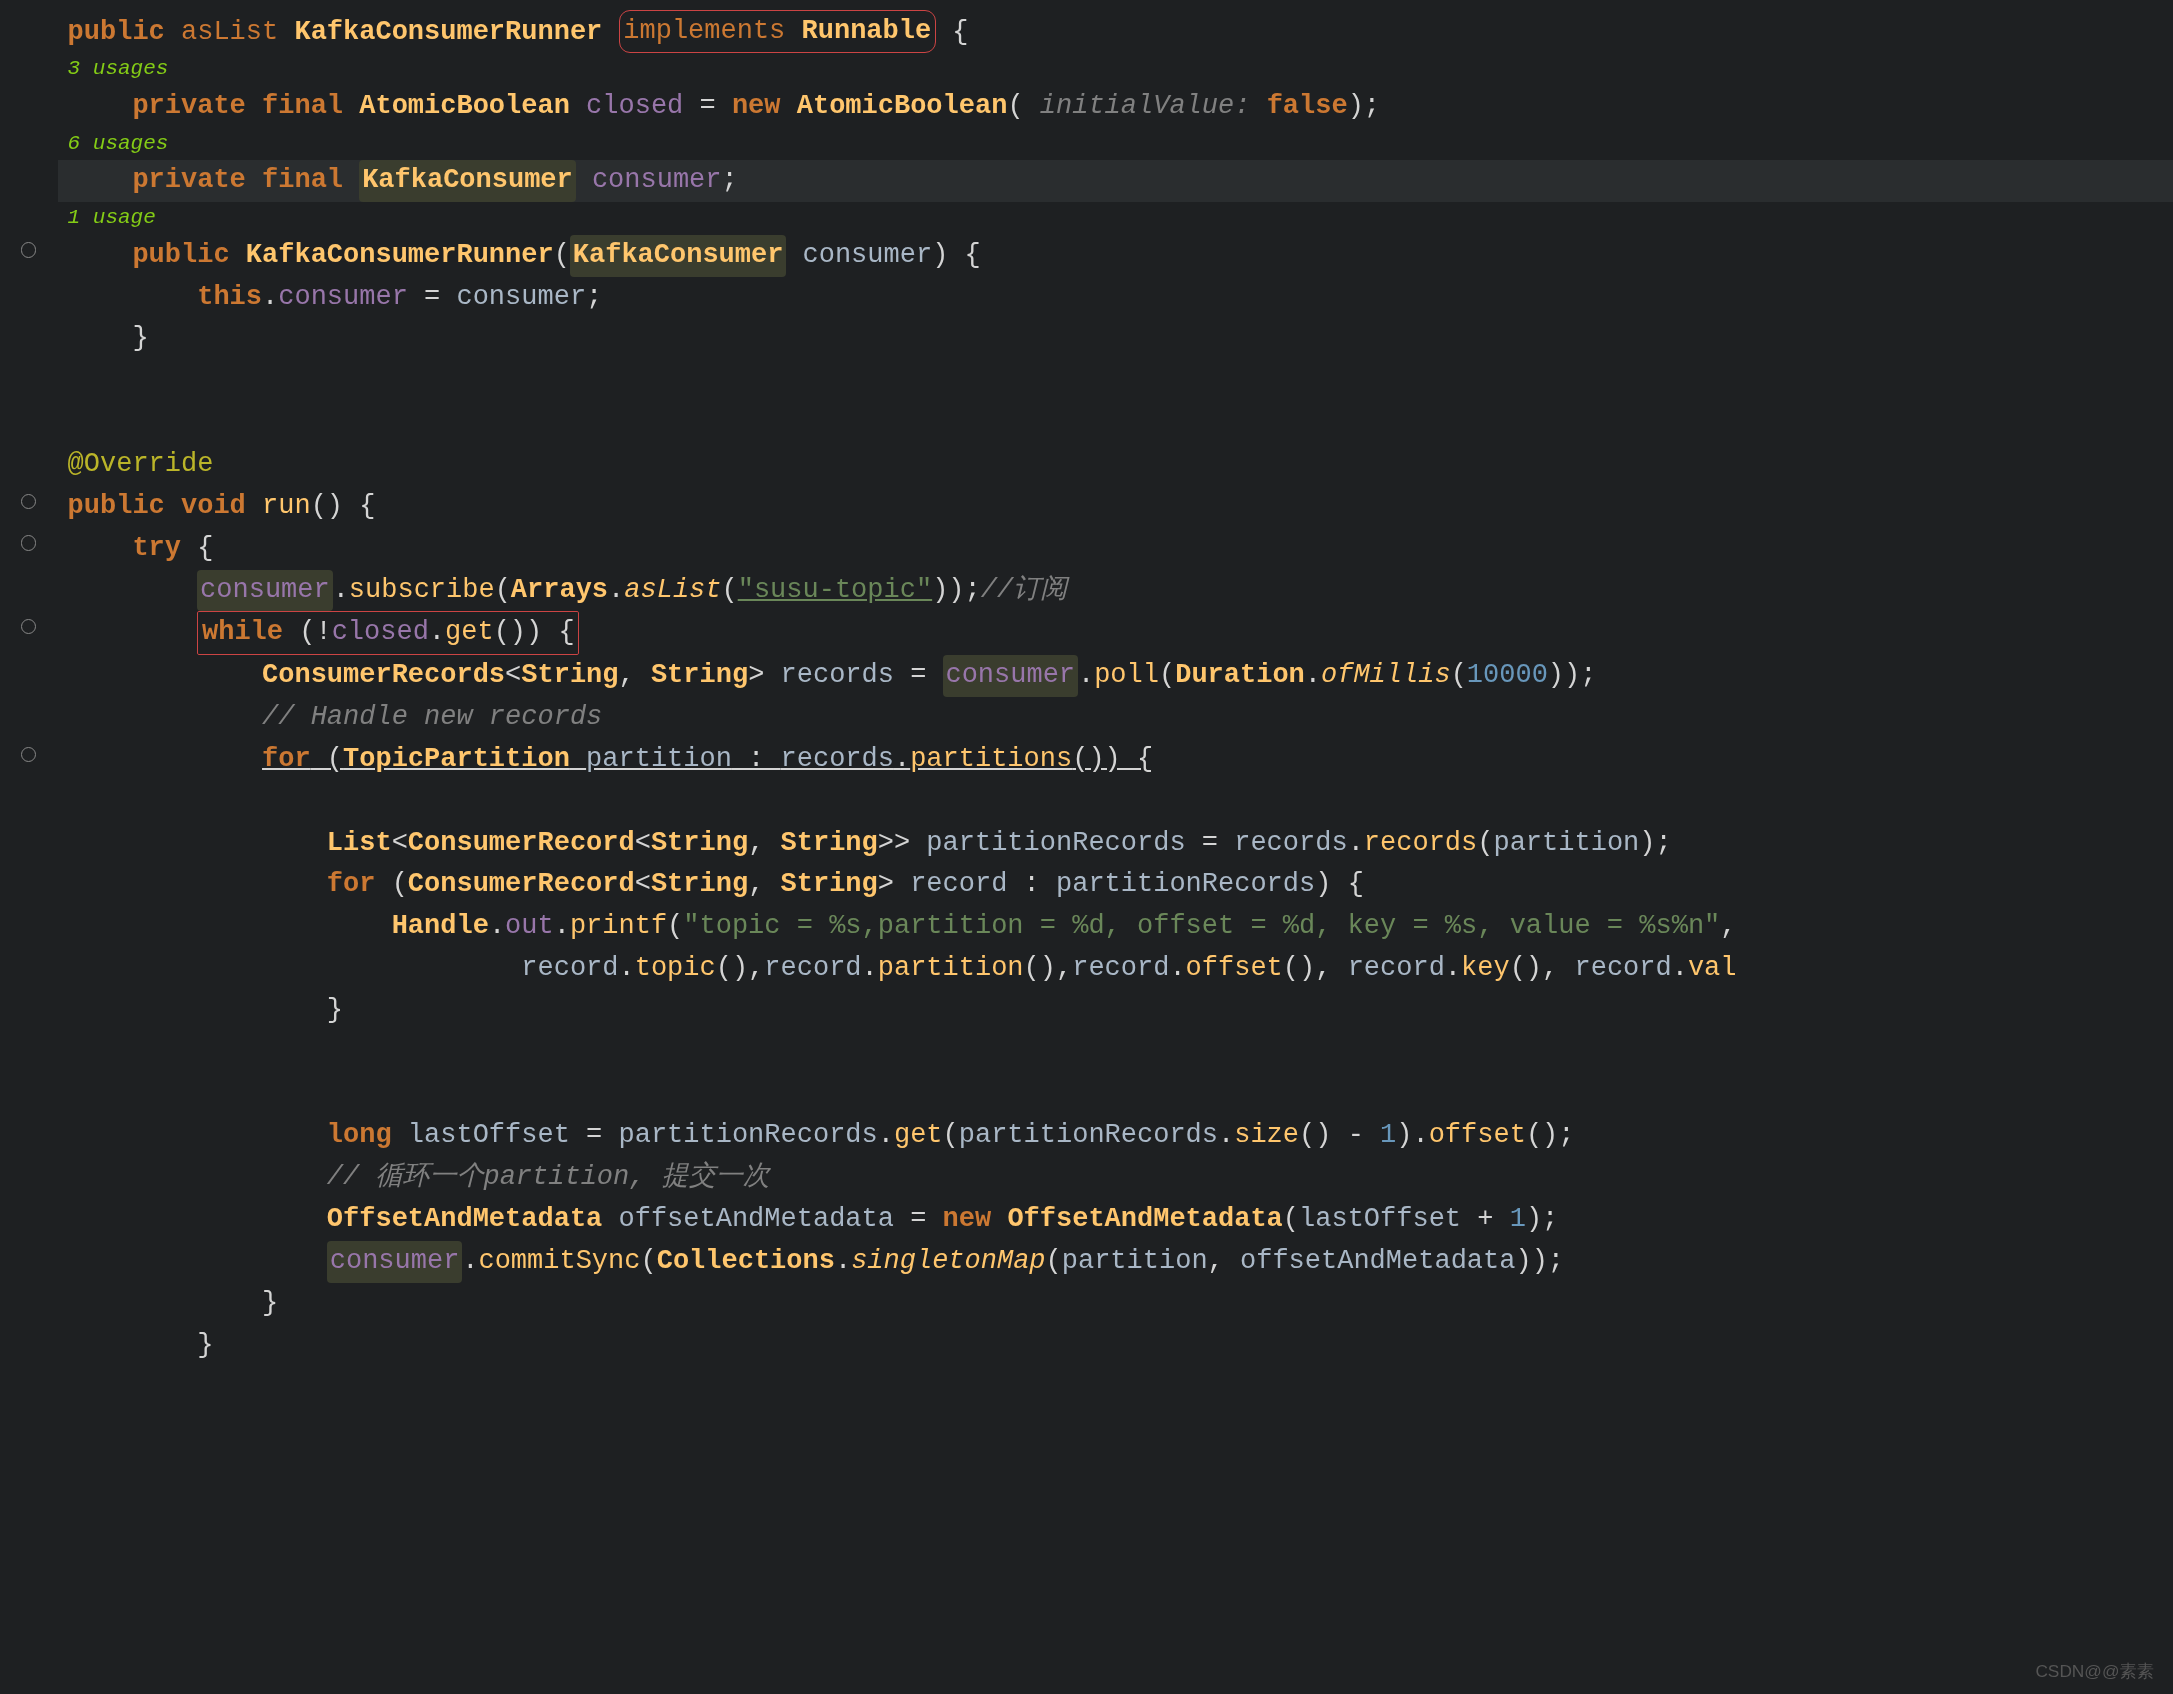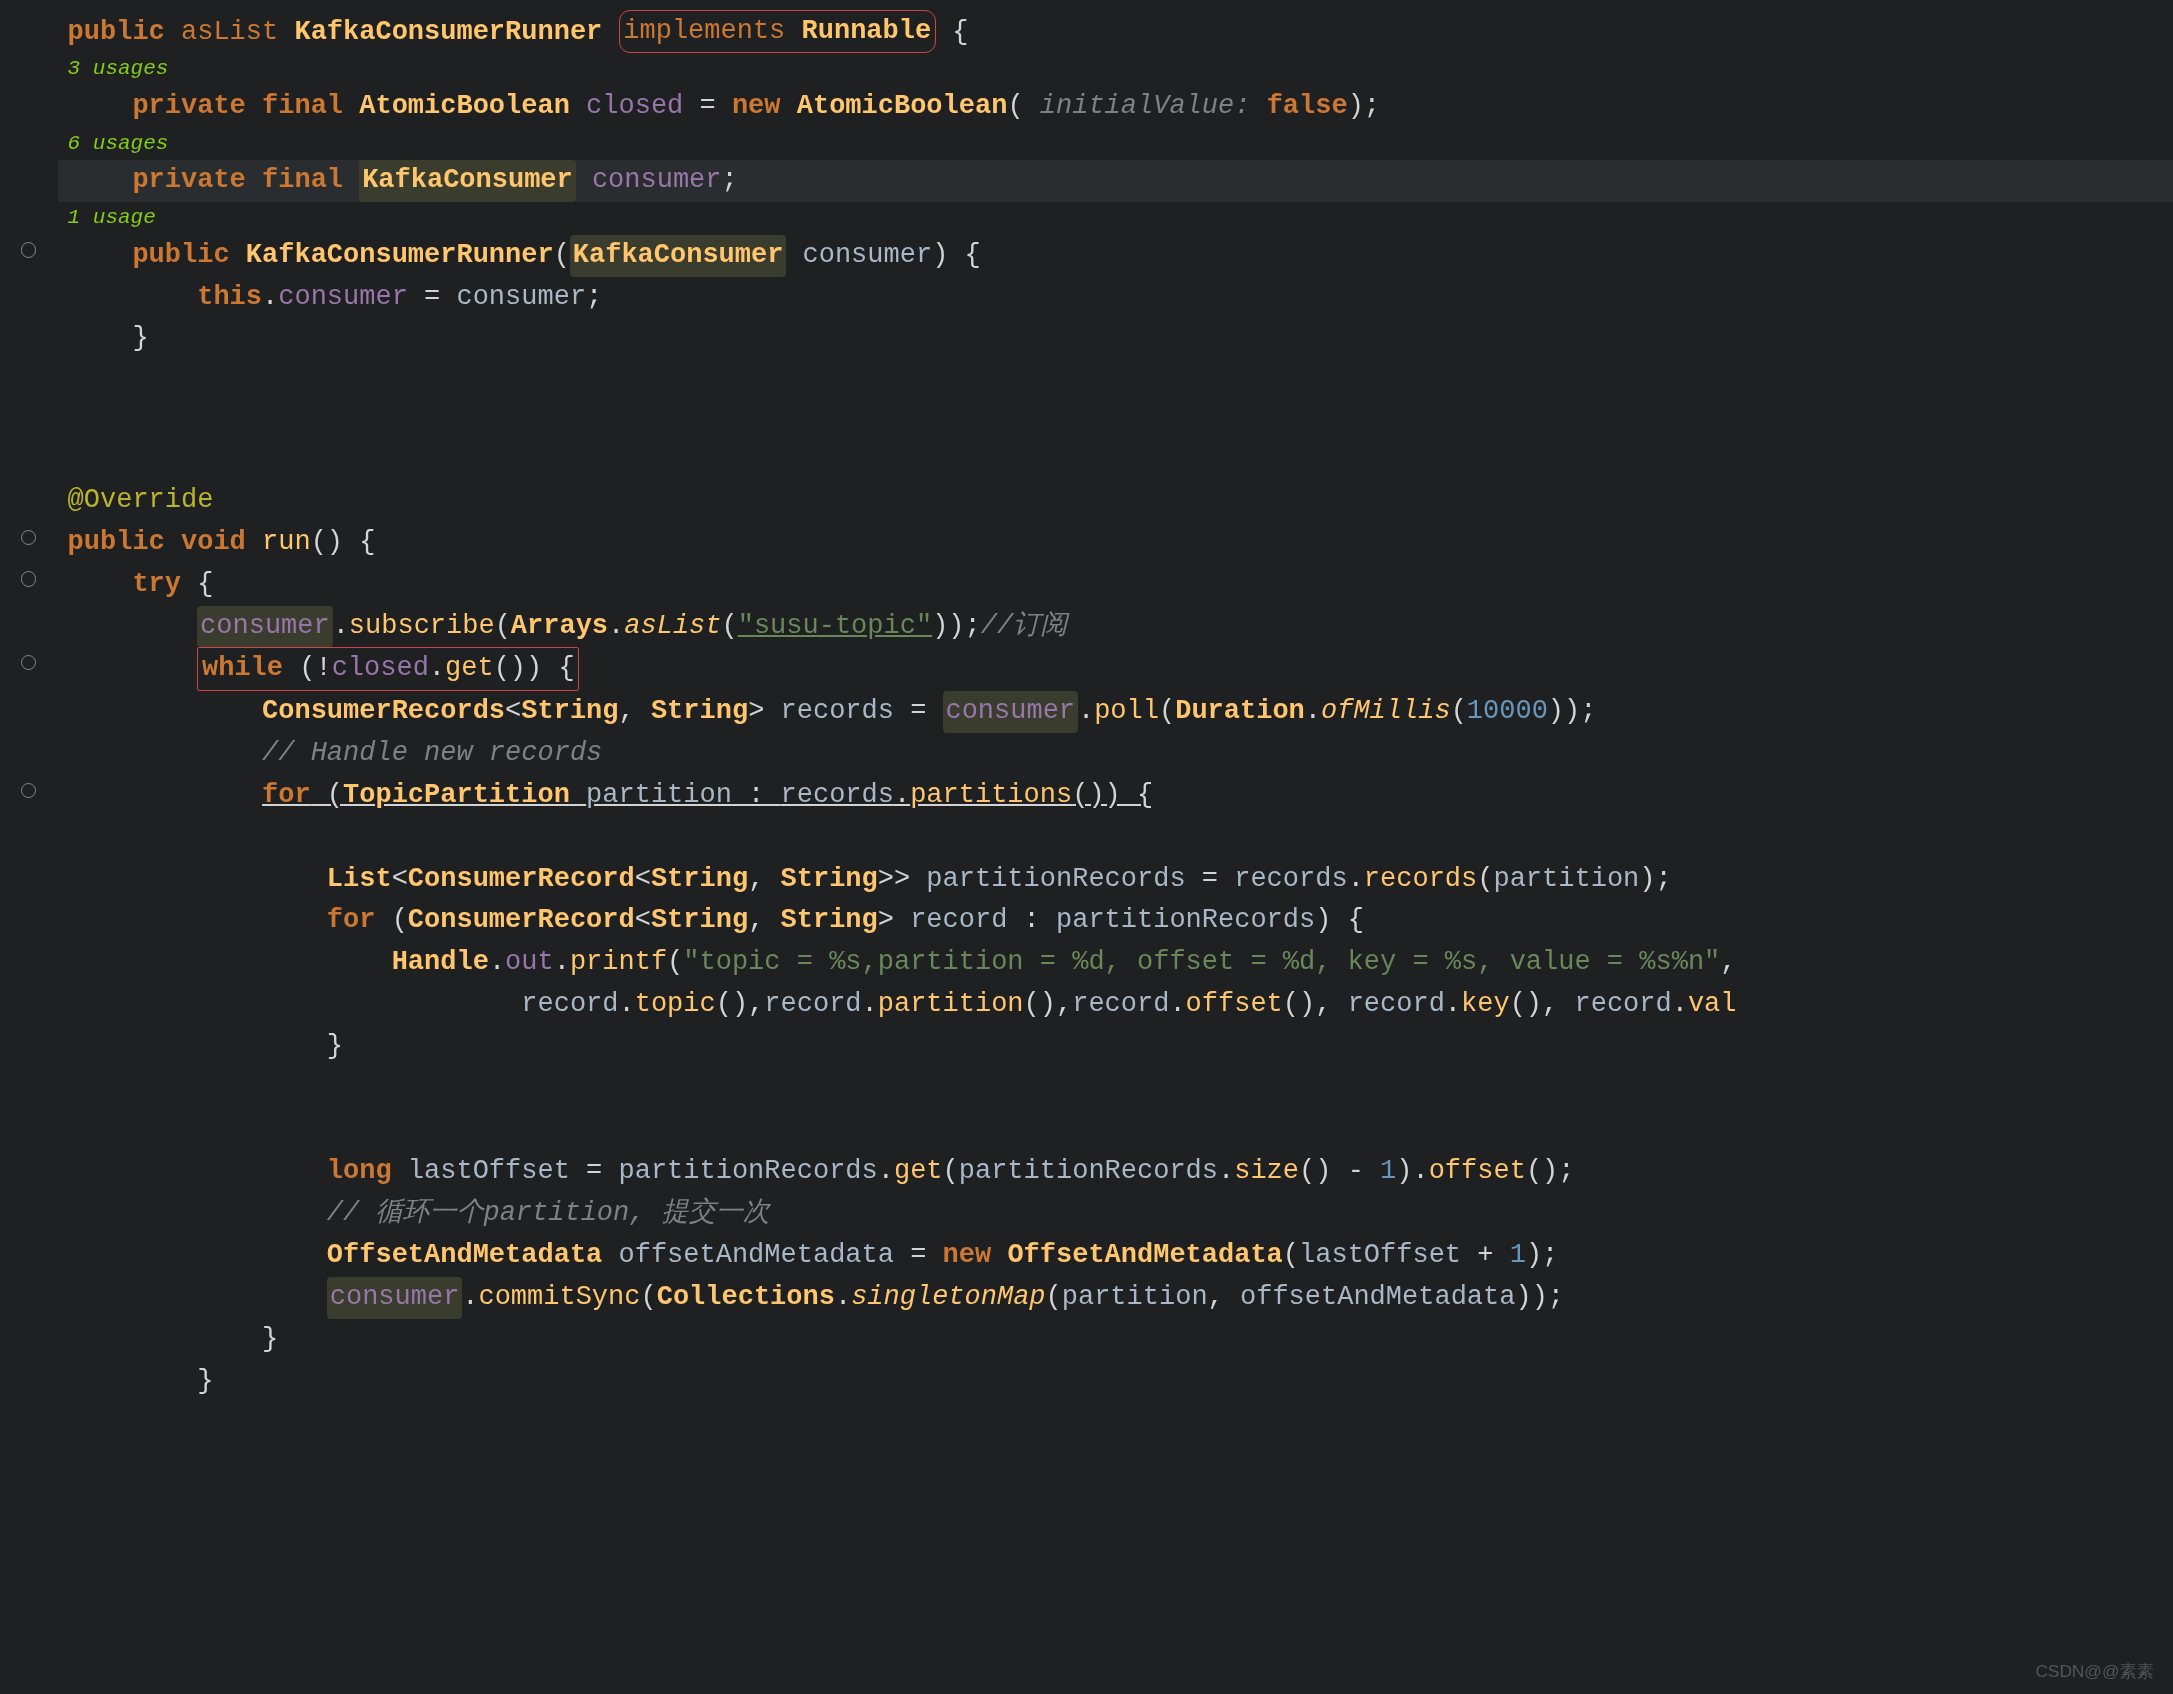"@Override" .annotation { margin-top: 36px -> none }
